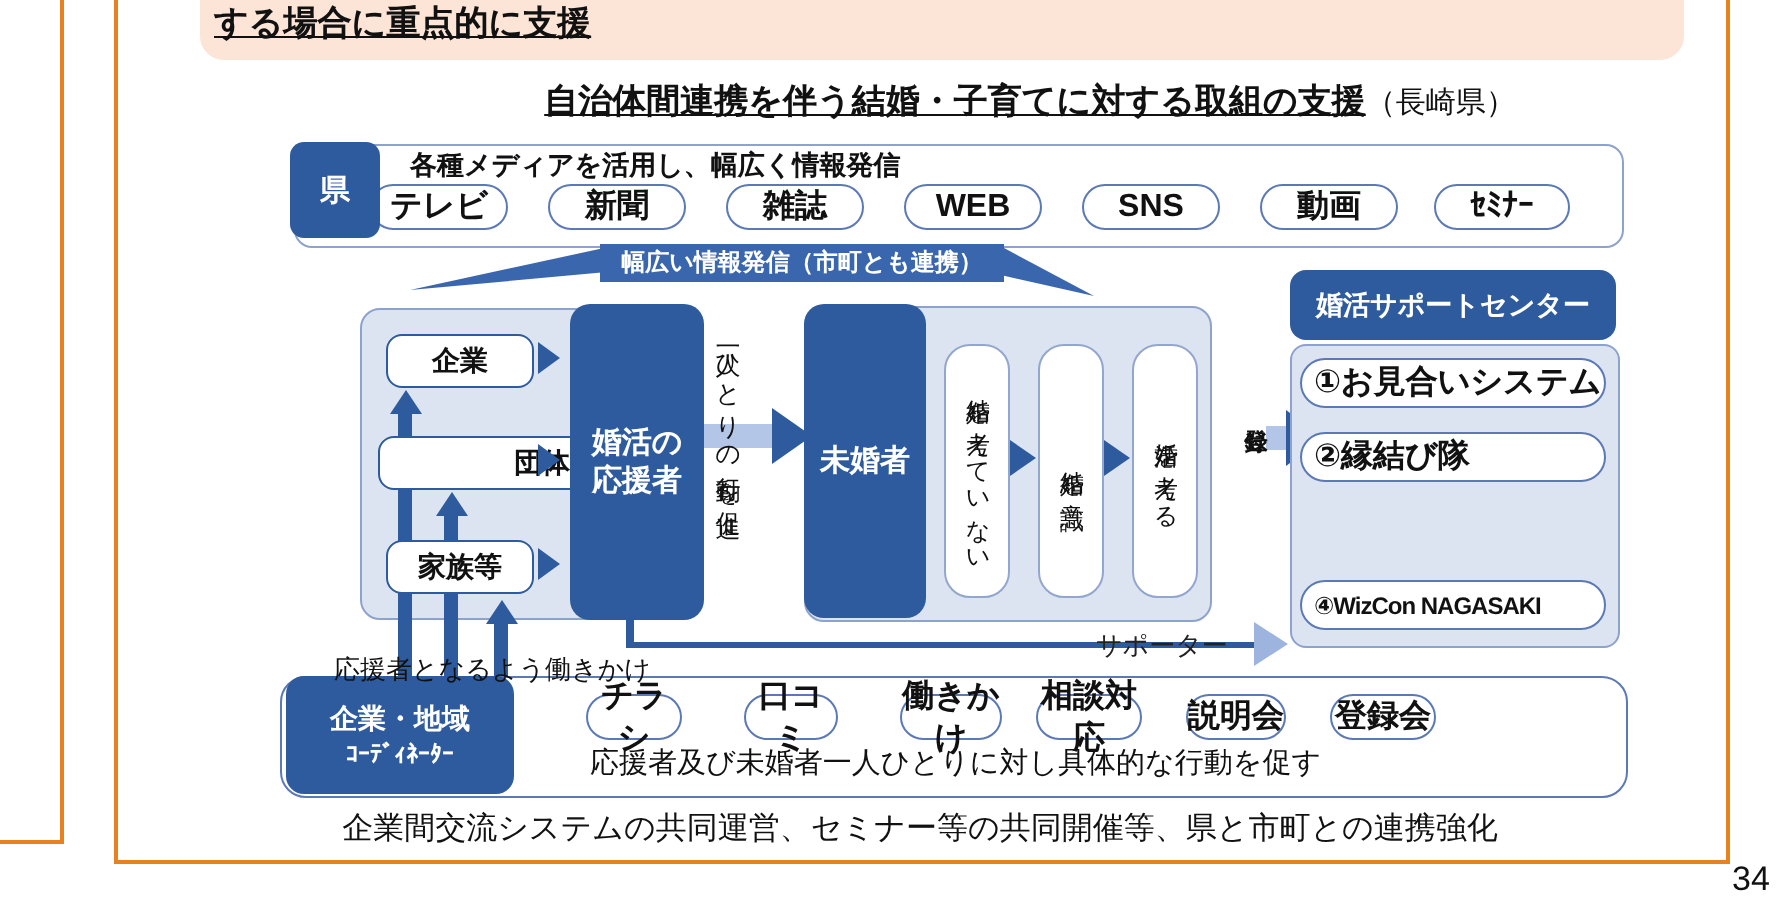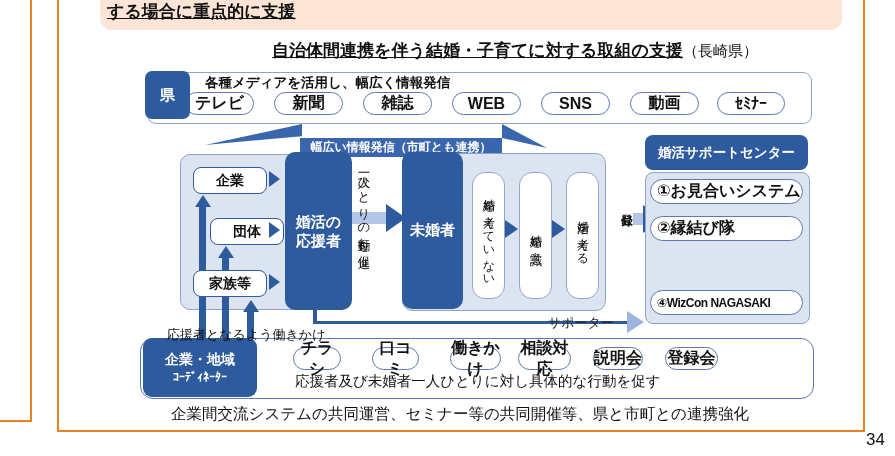"幅広い情報発信（市町とも連携）" div.abs { margin-top: 16px -> none }
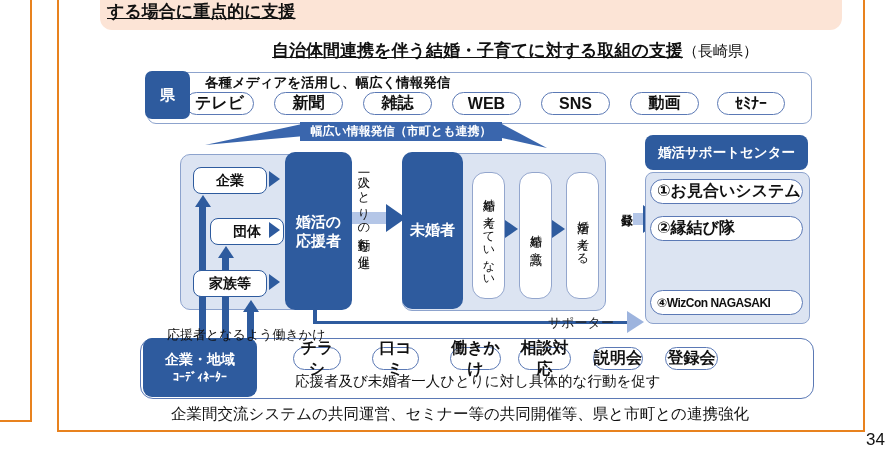"団体" div.abs { left: 210px -> 189px; padding-left: none -> 45px }
